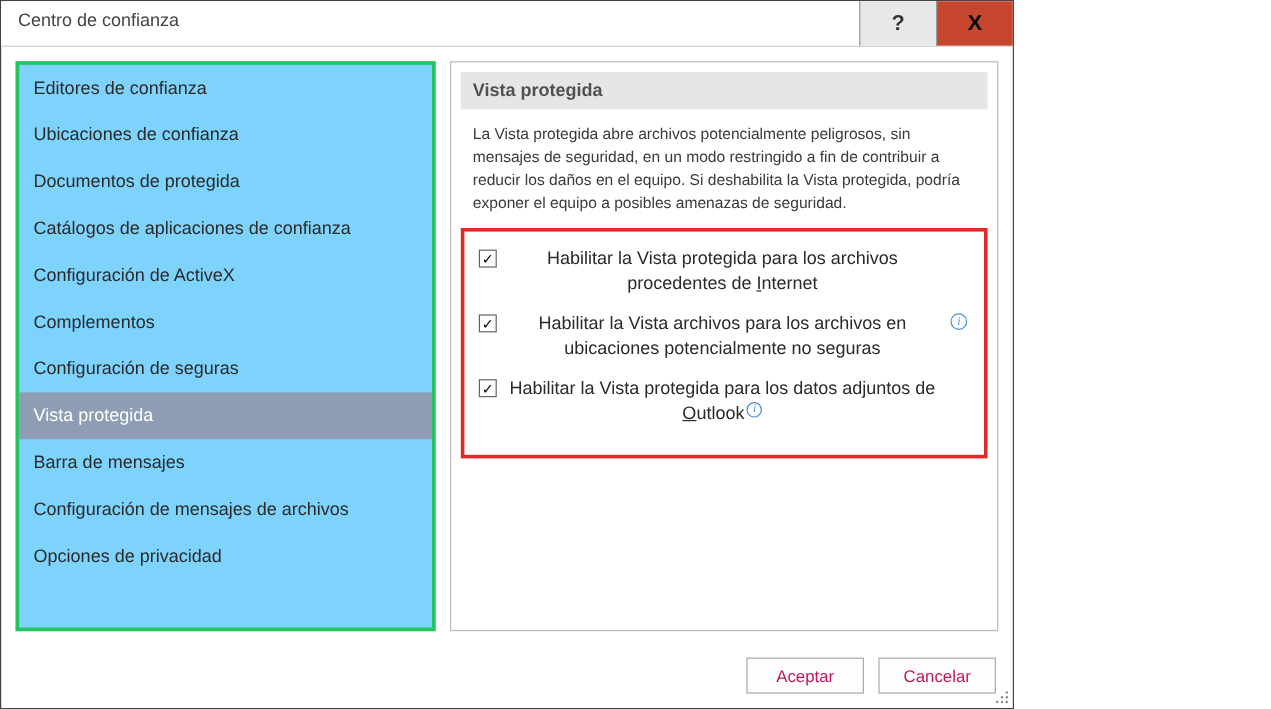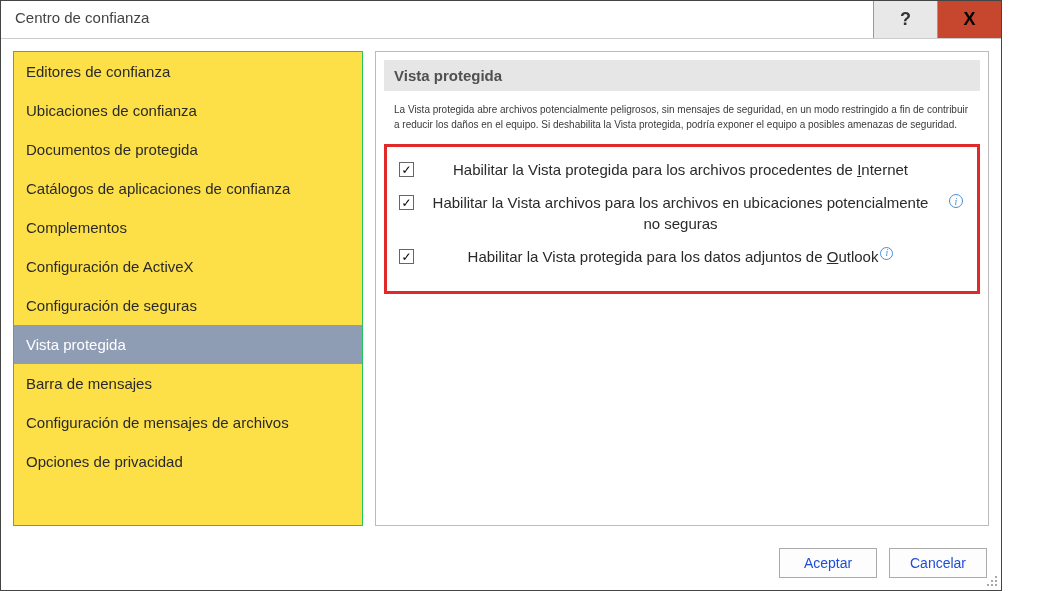"Centro de confianza" .window { width: 1002px -> 845px }
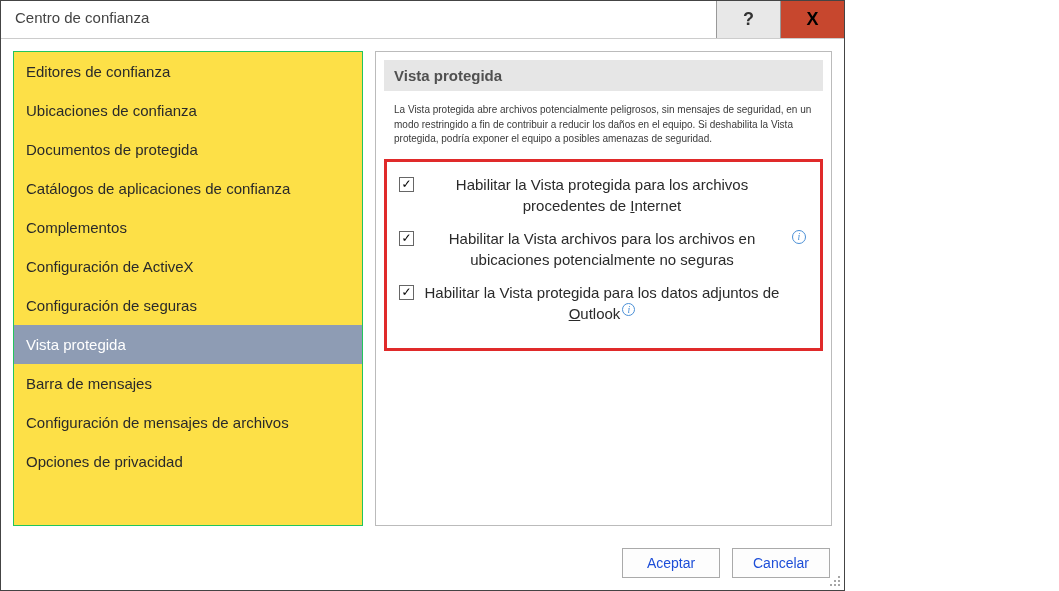"Editores de confianza" .sidebar { background: #fde047 -> #7dd3fc; border: 1px solid #22c55e -> 3px solid #22c55e }
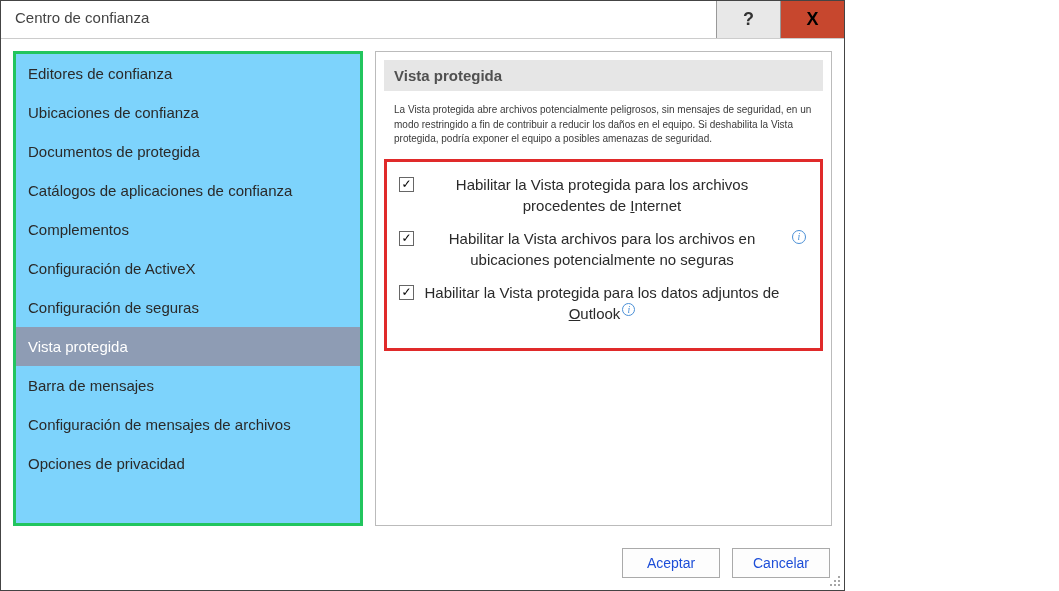"La Vista protegida abre archivos" .section-desc { font-size: 10px -> 13px }
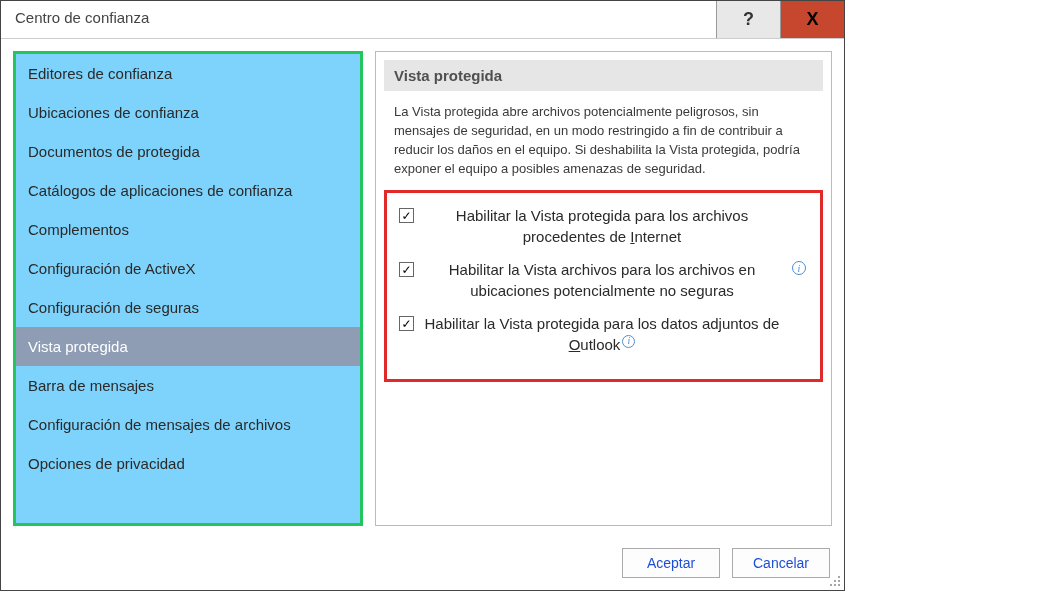"Complementos" div.sidebar-item { order: before "Configuración de ActiveX" -> after "Configuración de ActiveX" }
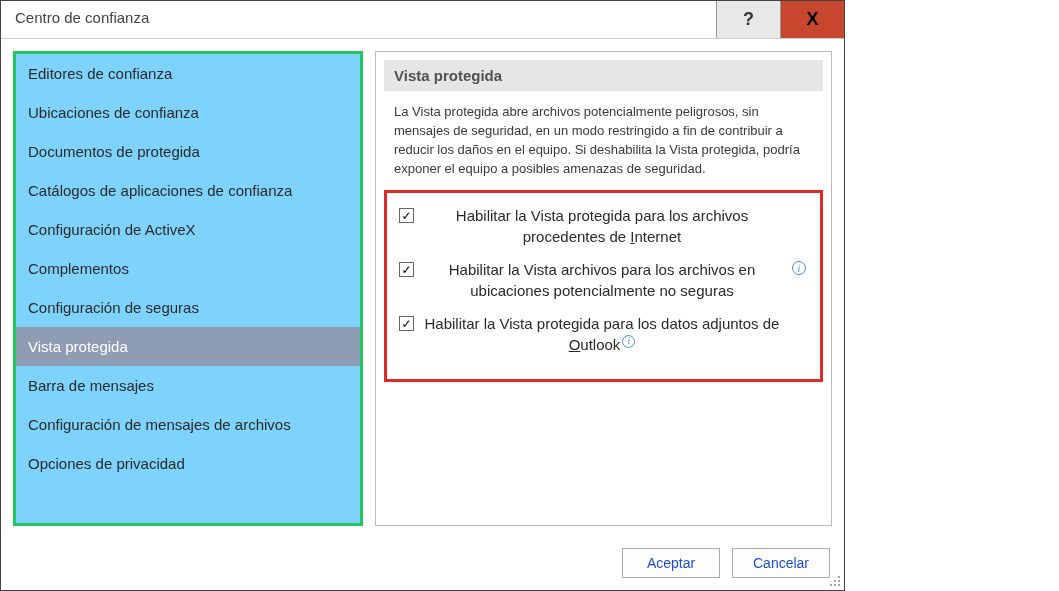"Aceptar" .btn { color: #1d4ed8 -> #be185d }
